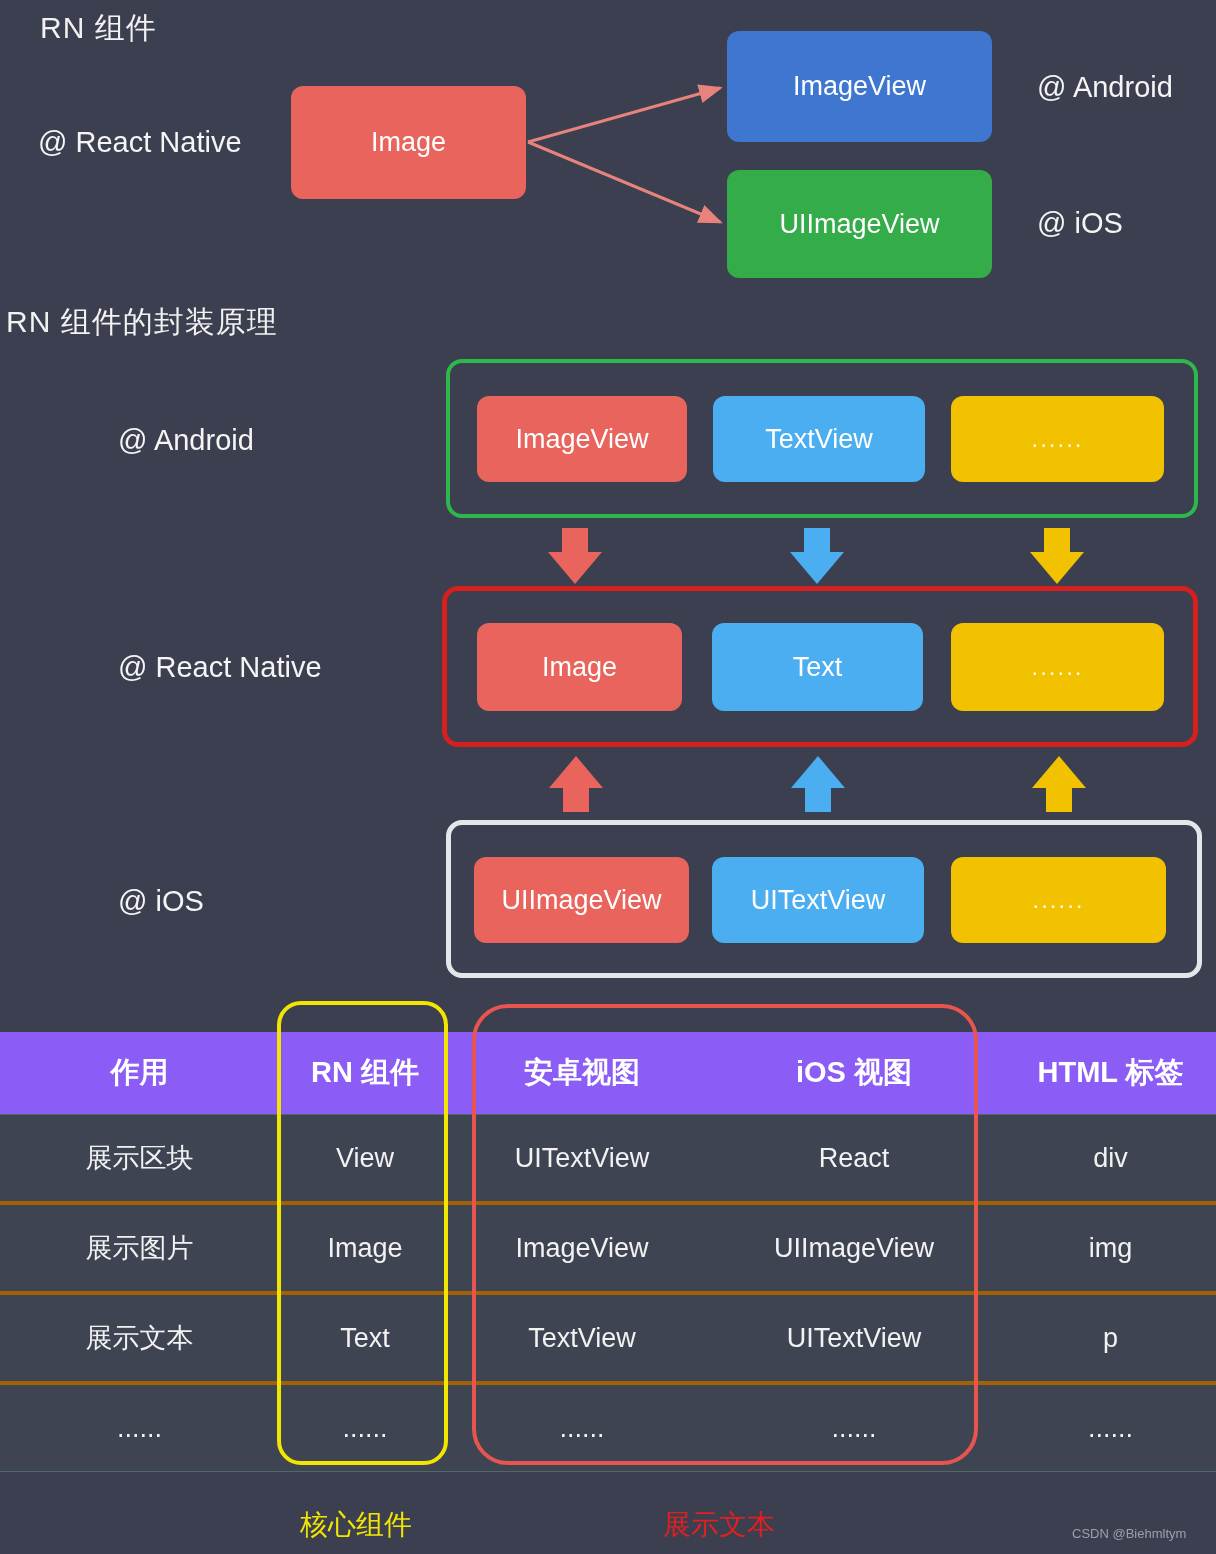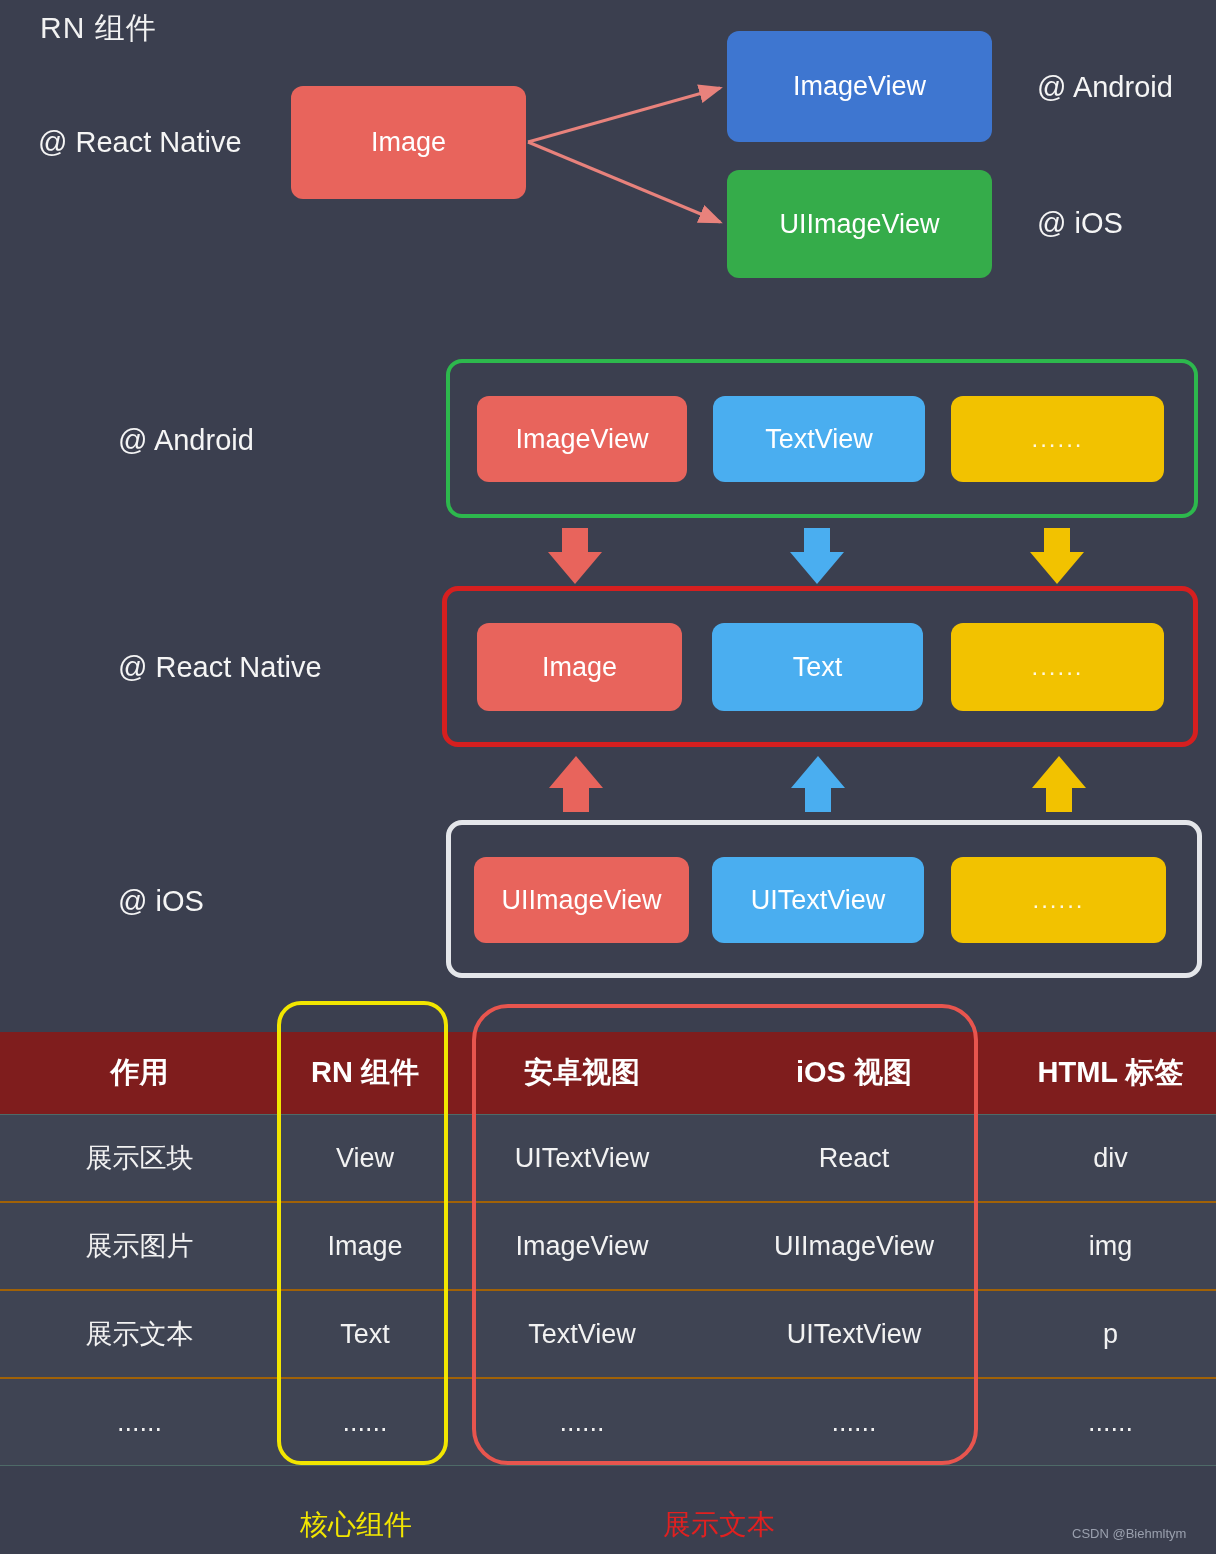"RN 组件的封装原理" div.abs { html: none -> <div>RN 组件的封装原理</div> }
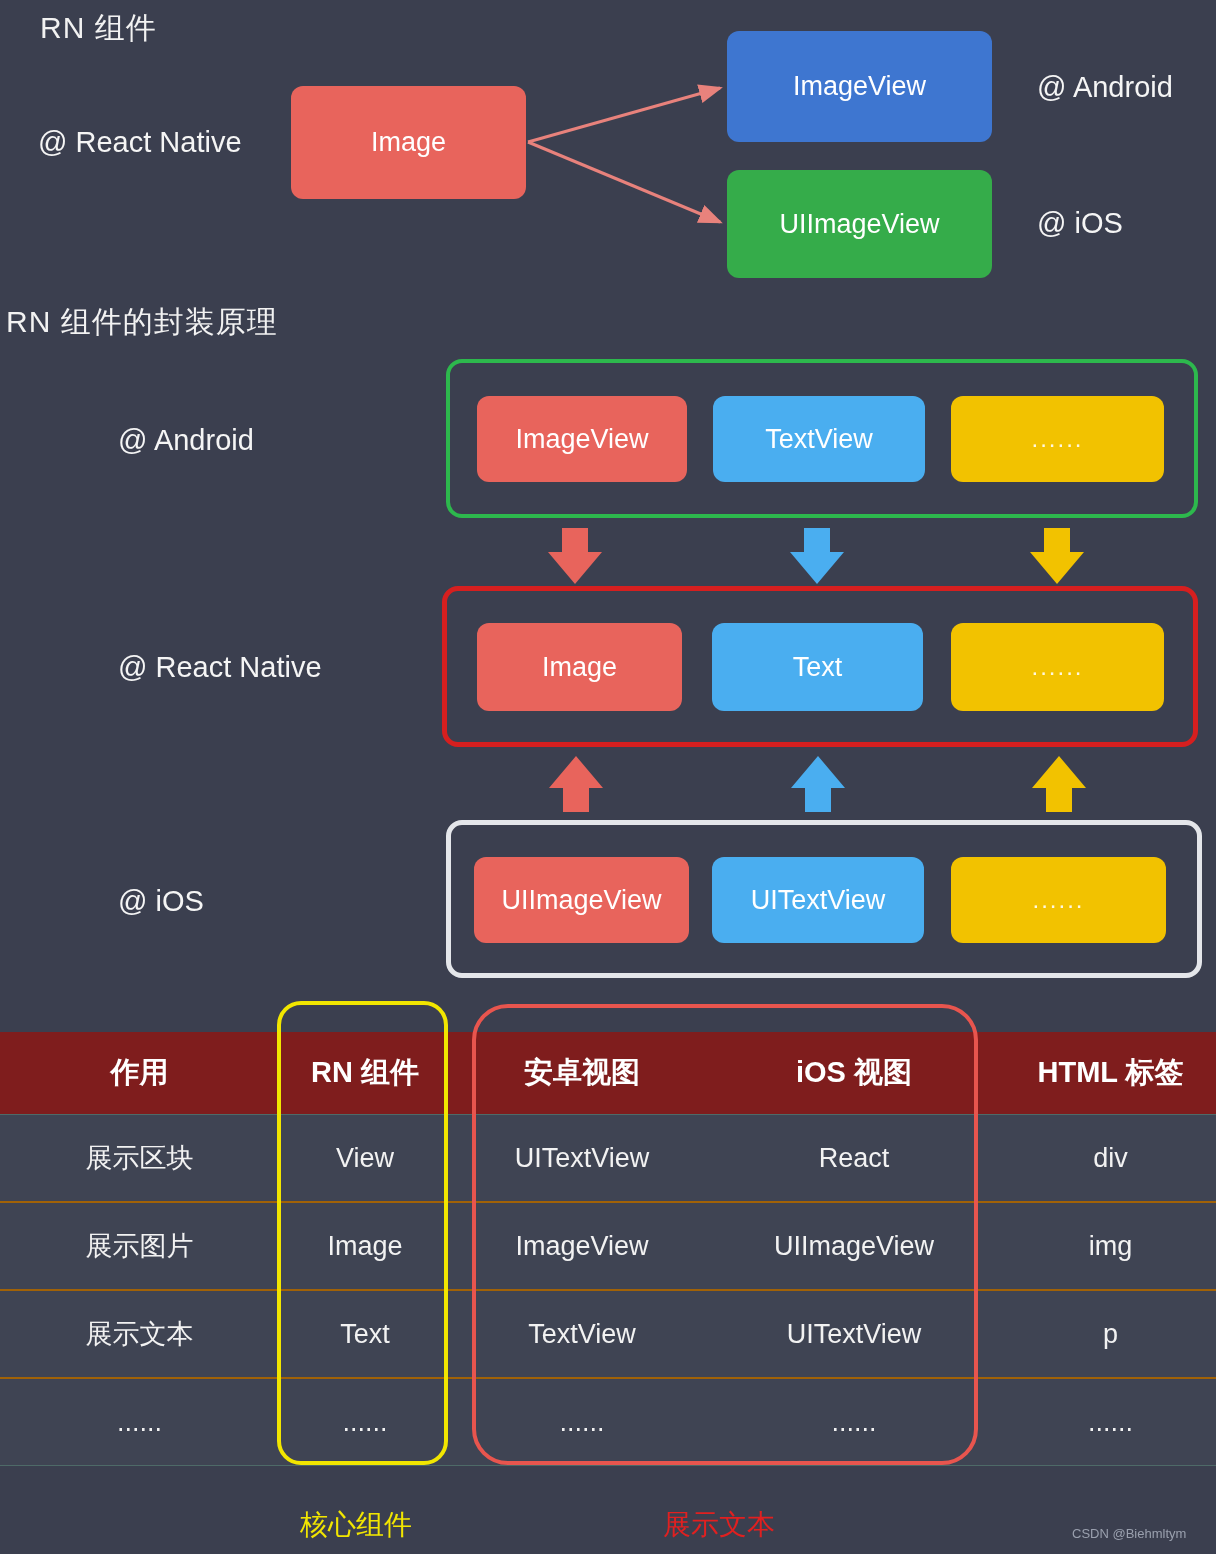"作用" .tbl th { background: #7f1d1d -> #8b5cf6 }
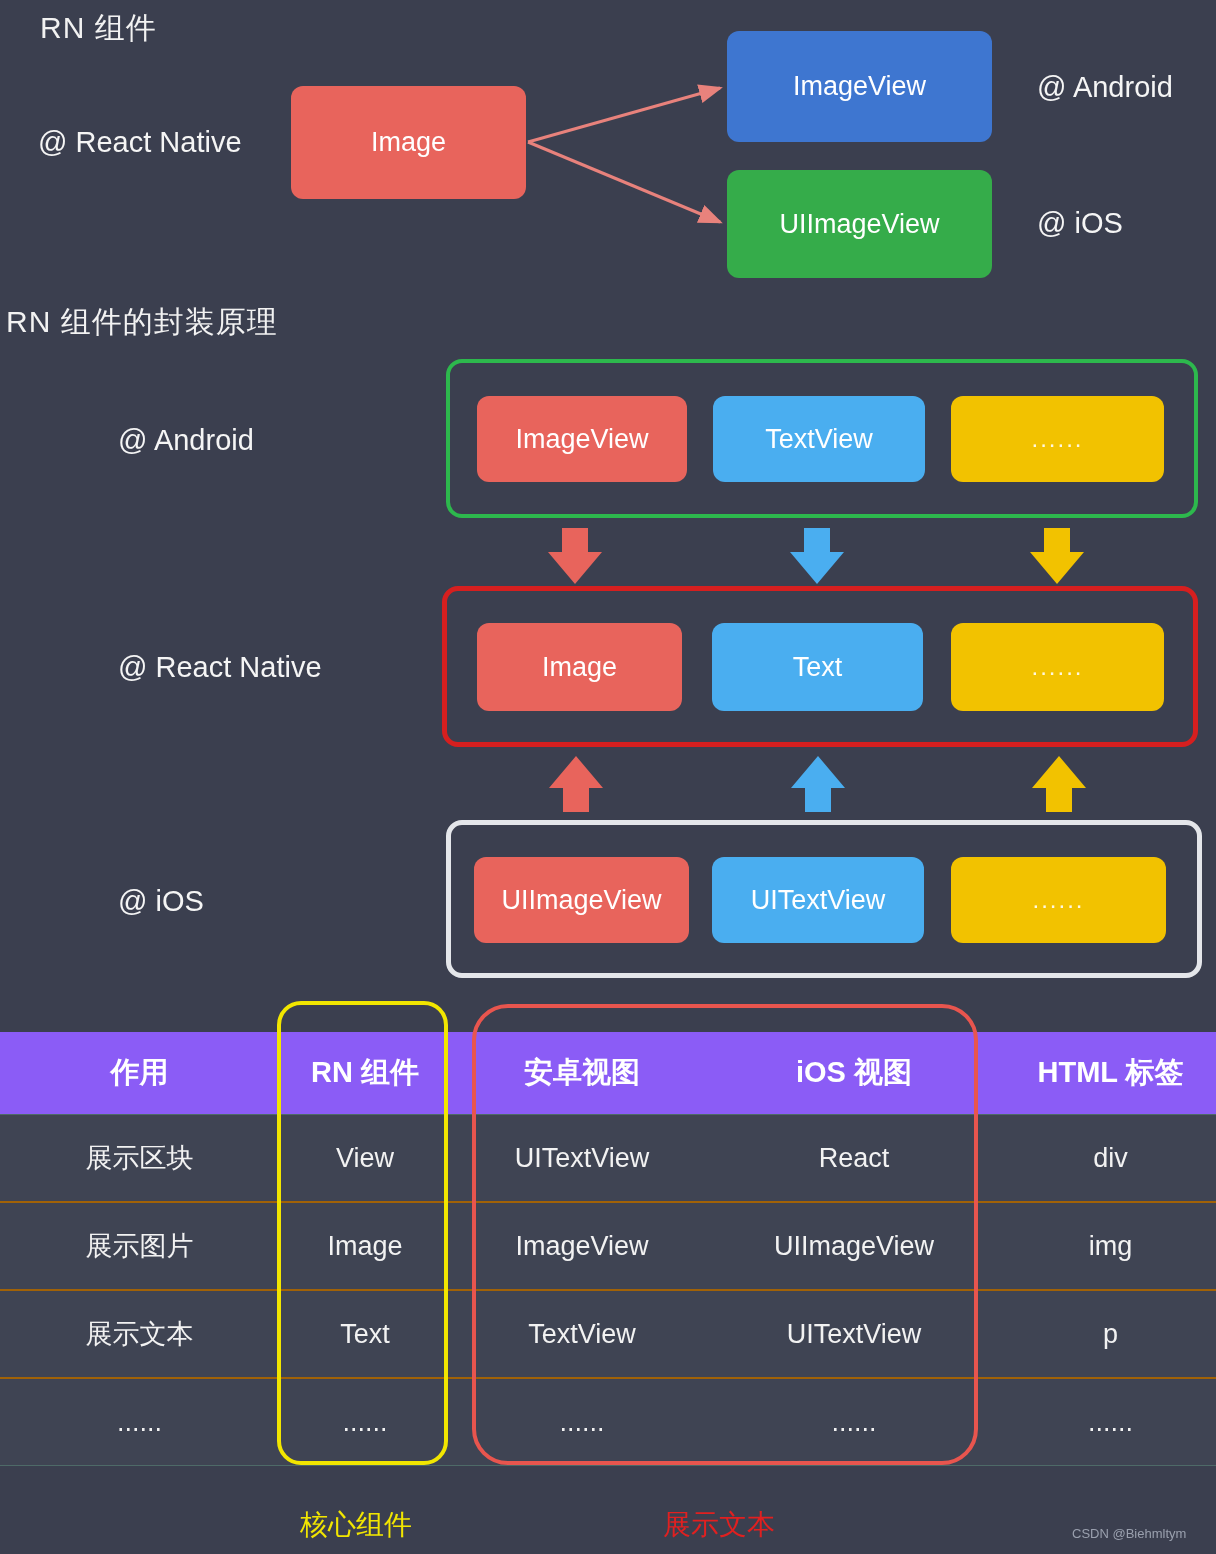"展示区块" .tbl td { border-bottom: 2px solid #a16207 -> 4px solid #a16207 }
